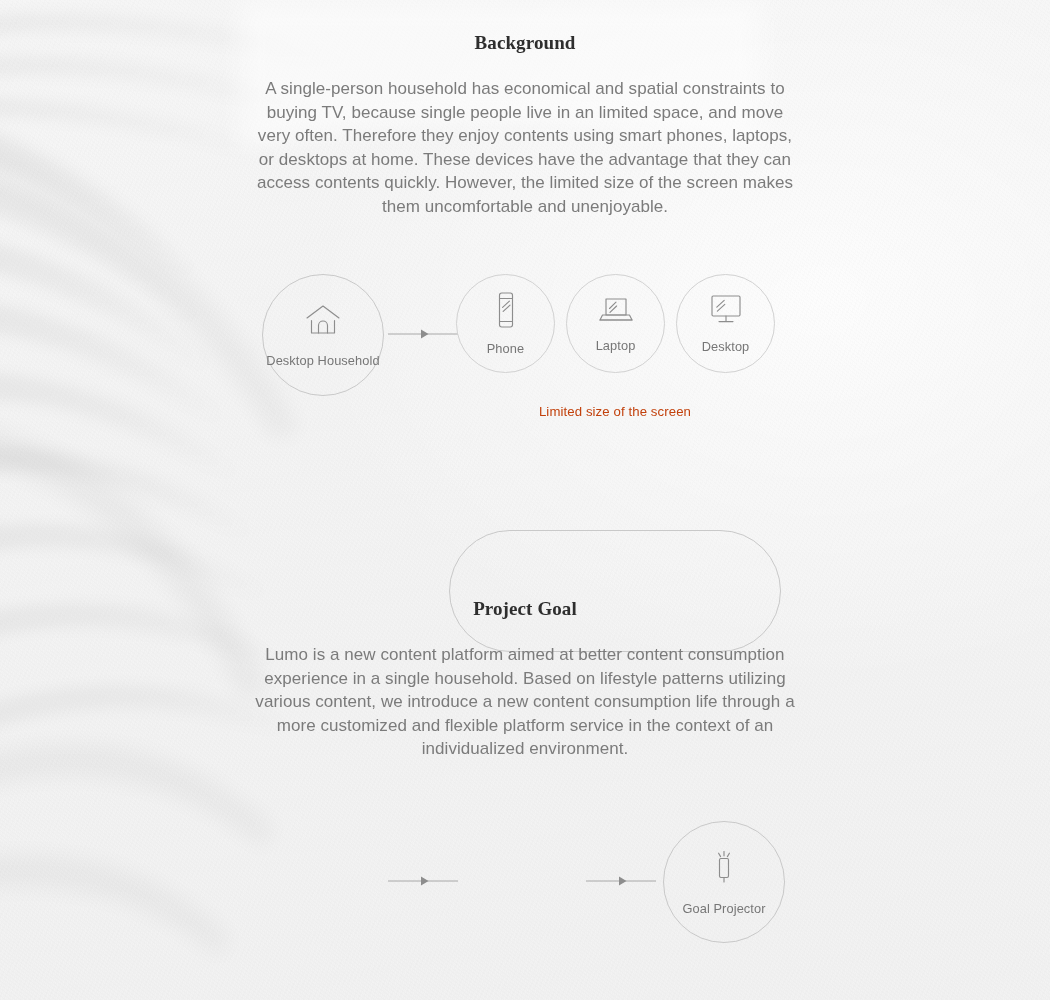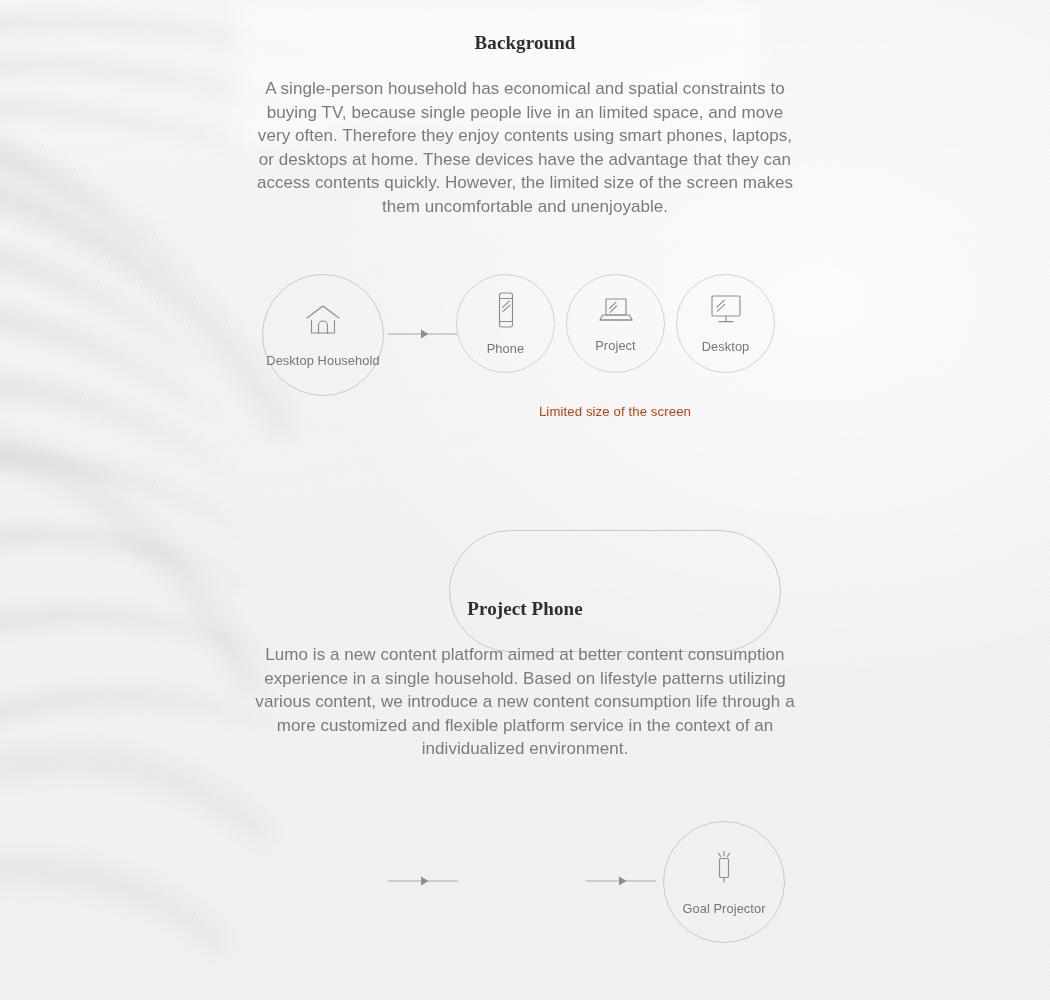"Project" span.node-label { text: Project -> Laptop }
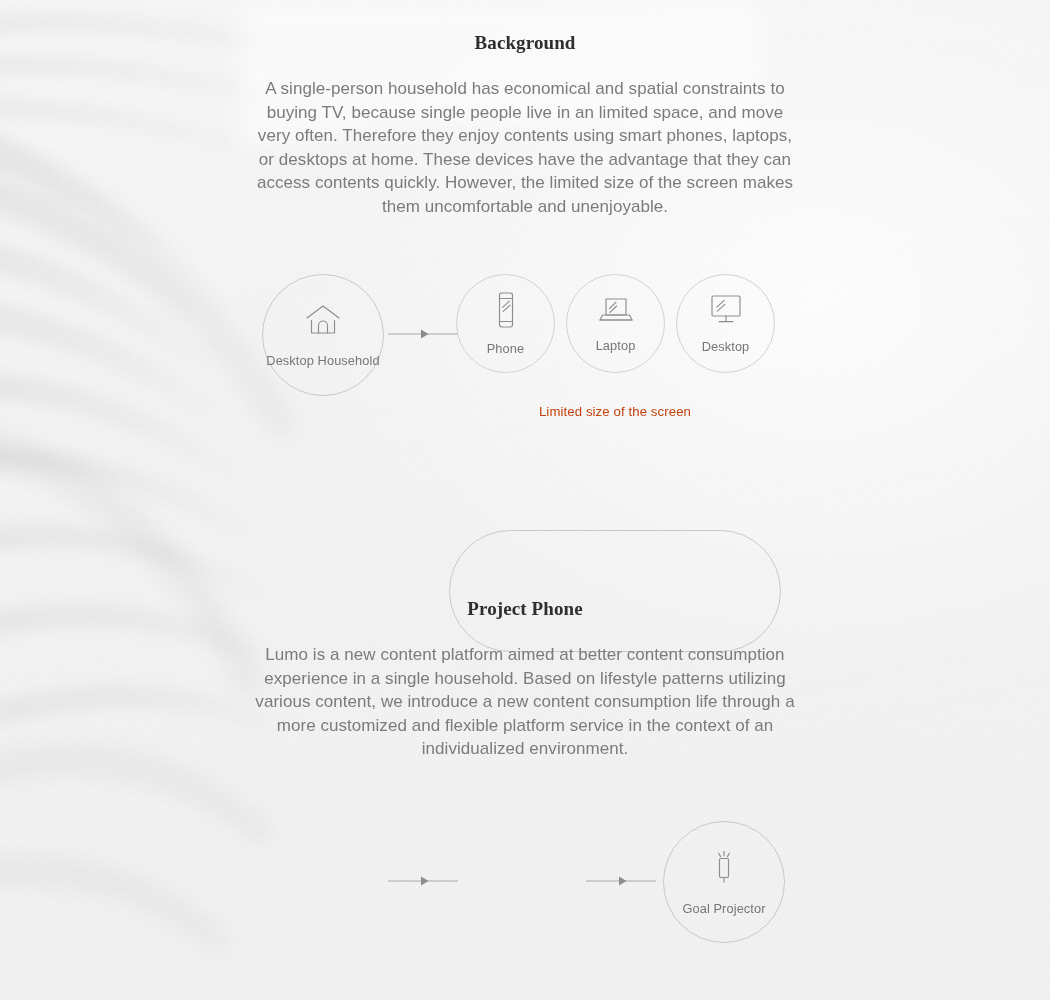"Project Phone" div.section-title { text: Phone -> Goal }
